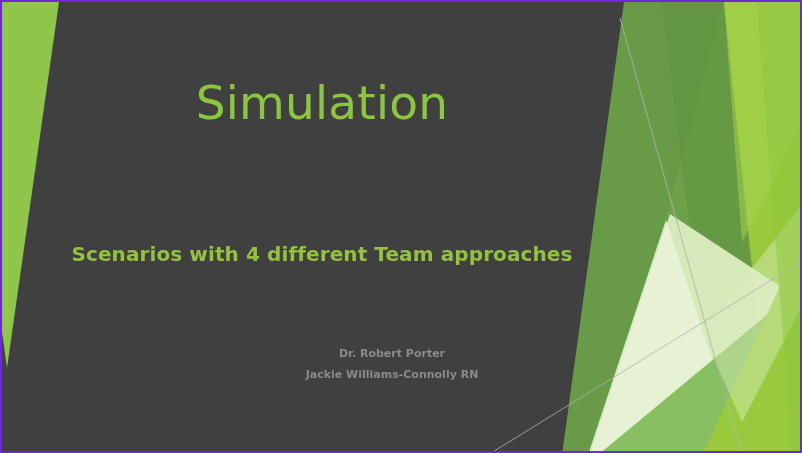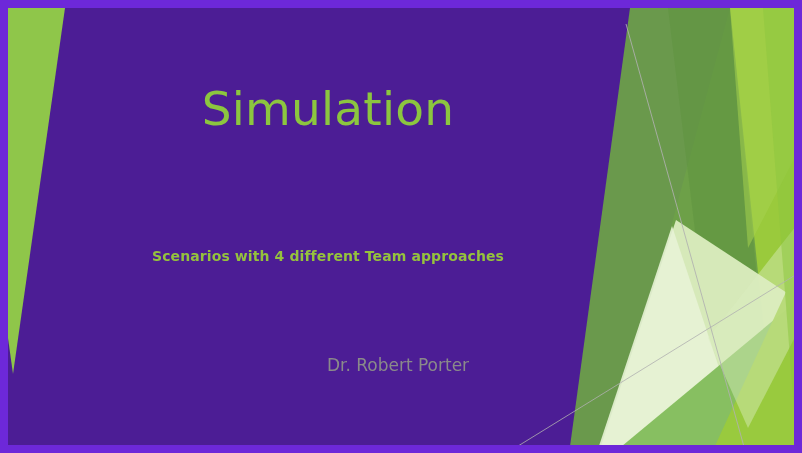"Simulation" #slide { background: #4c1d95 -> #404040; border: 8px solid #6d28d9 -> 2px solid #6d28d9 }
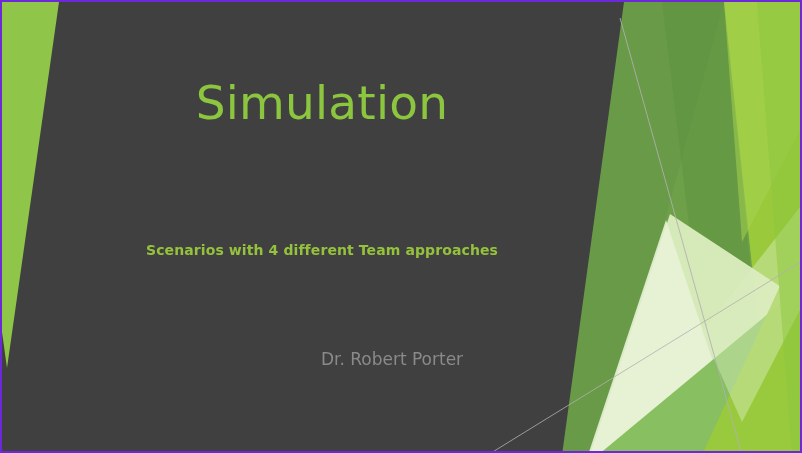"Scenarios with 4 different Team" #subtitle-line { font-size: 14px -> 20px }
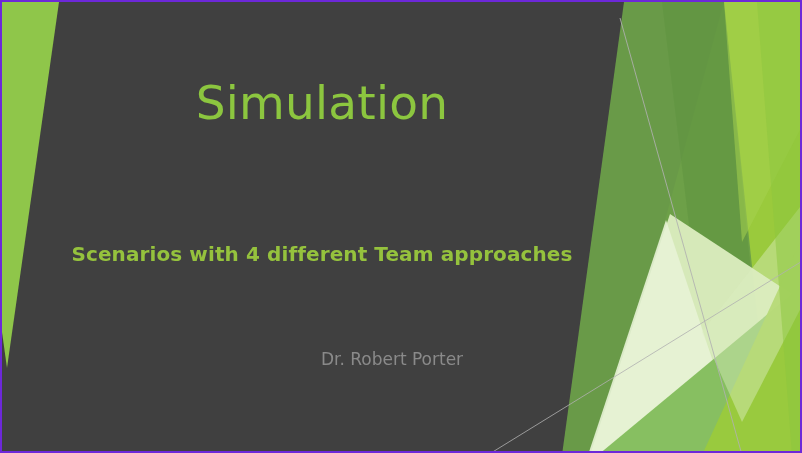"Dr. Robert Porter" .author-line { font-size: 17px -> 11px; font-weight: 400 -> 700 }
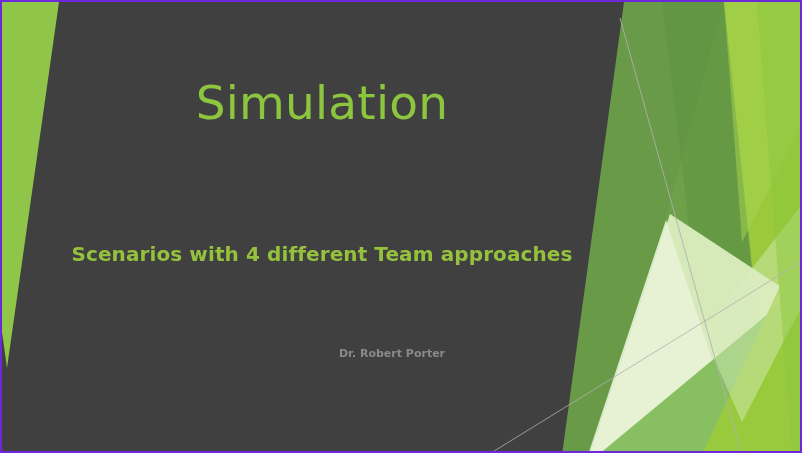"Jackie Williams-Connolly RN" div.author-line { html: none -> <div>Jackie Williams-Connolly RN</div> }
